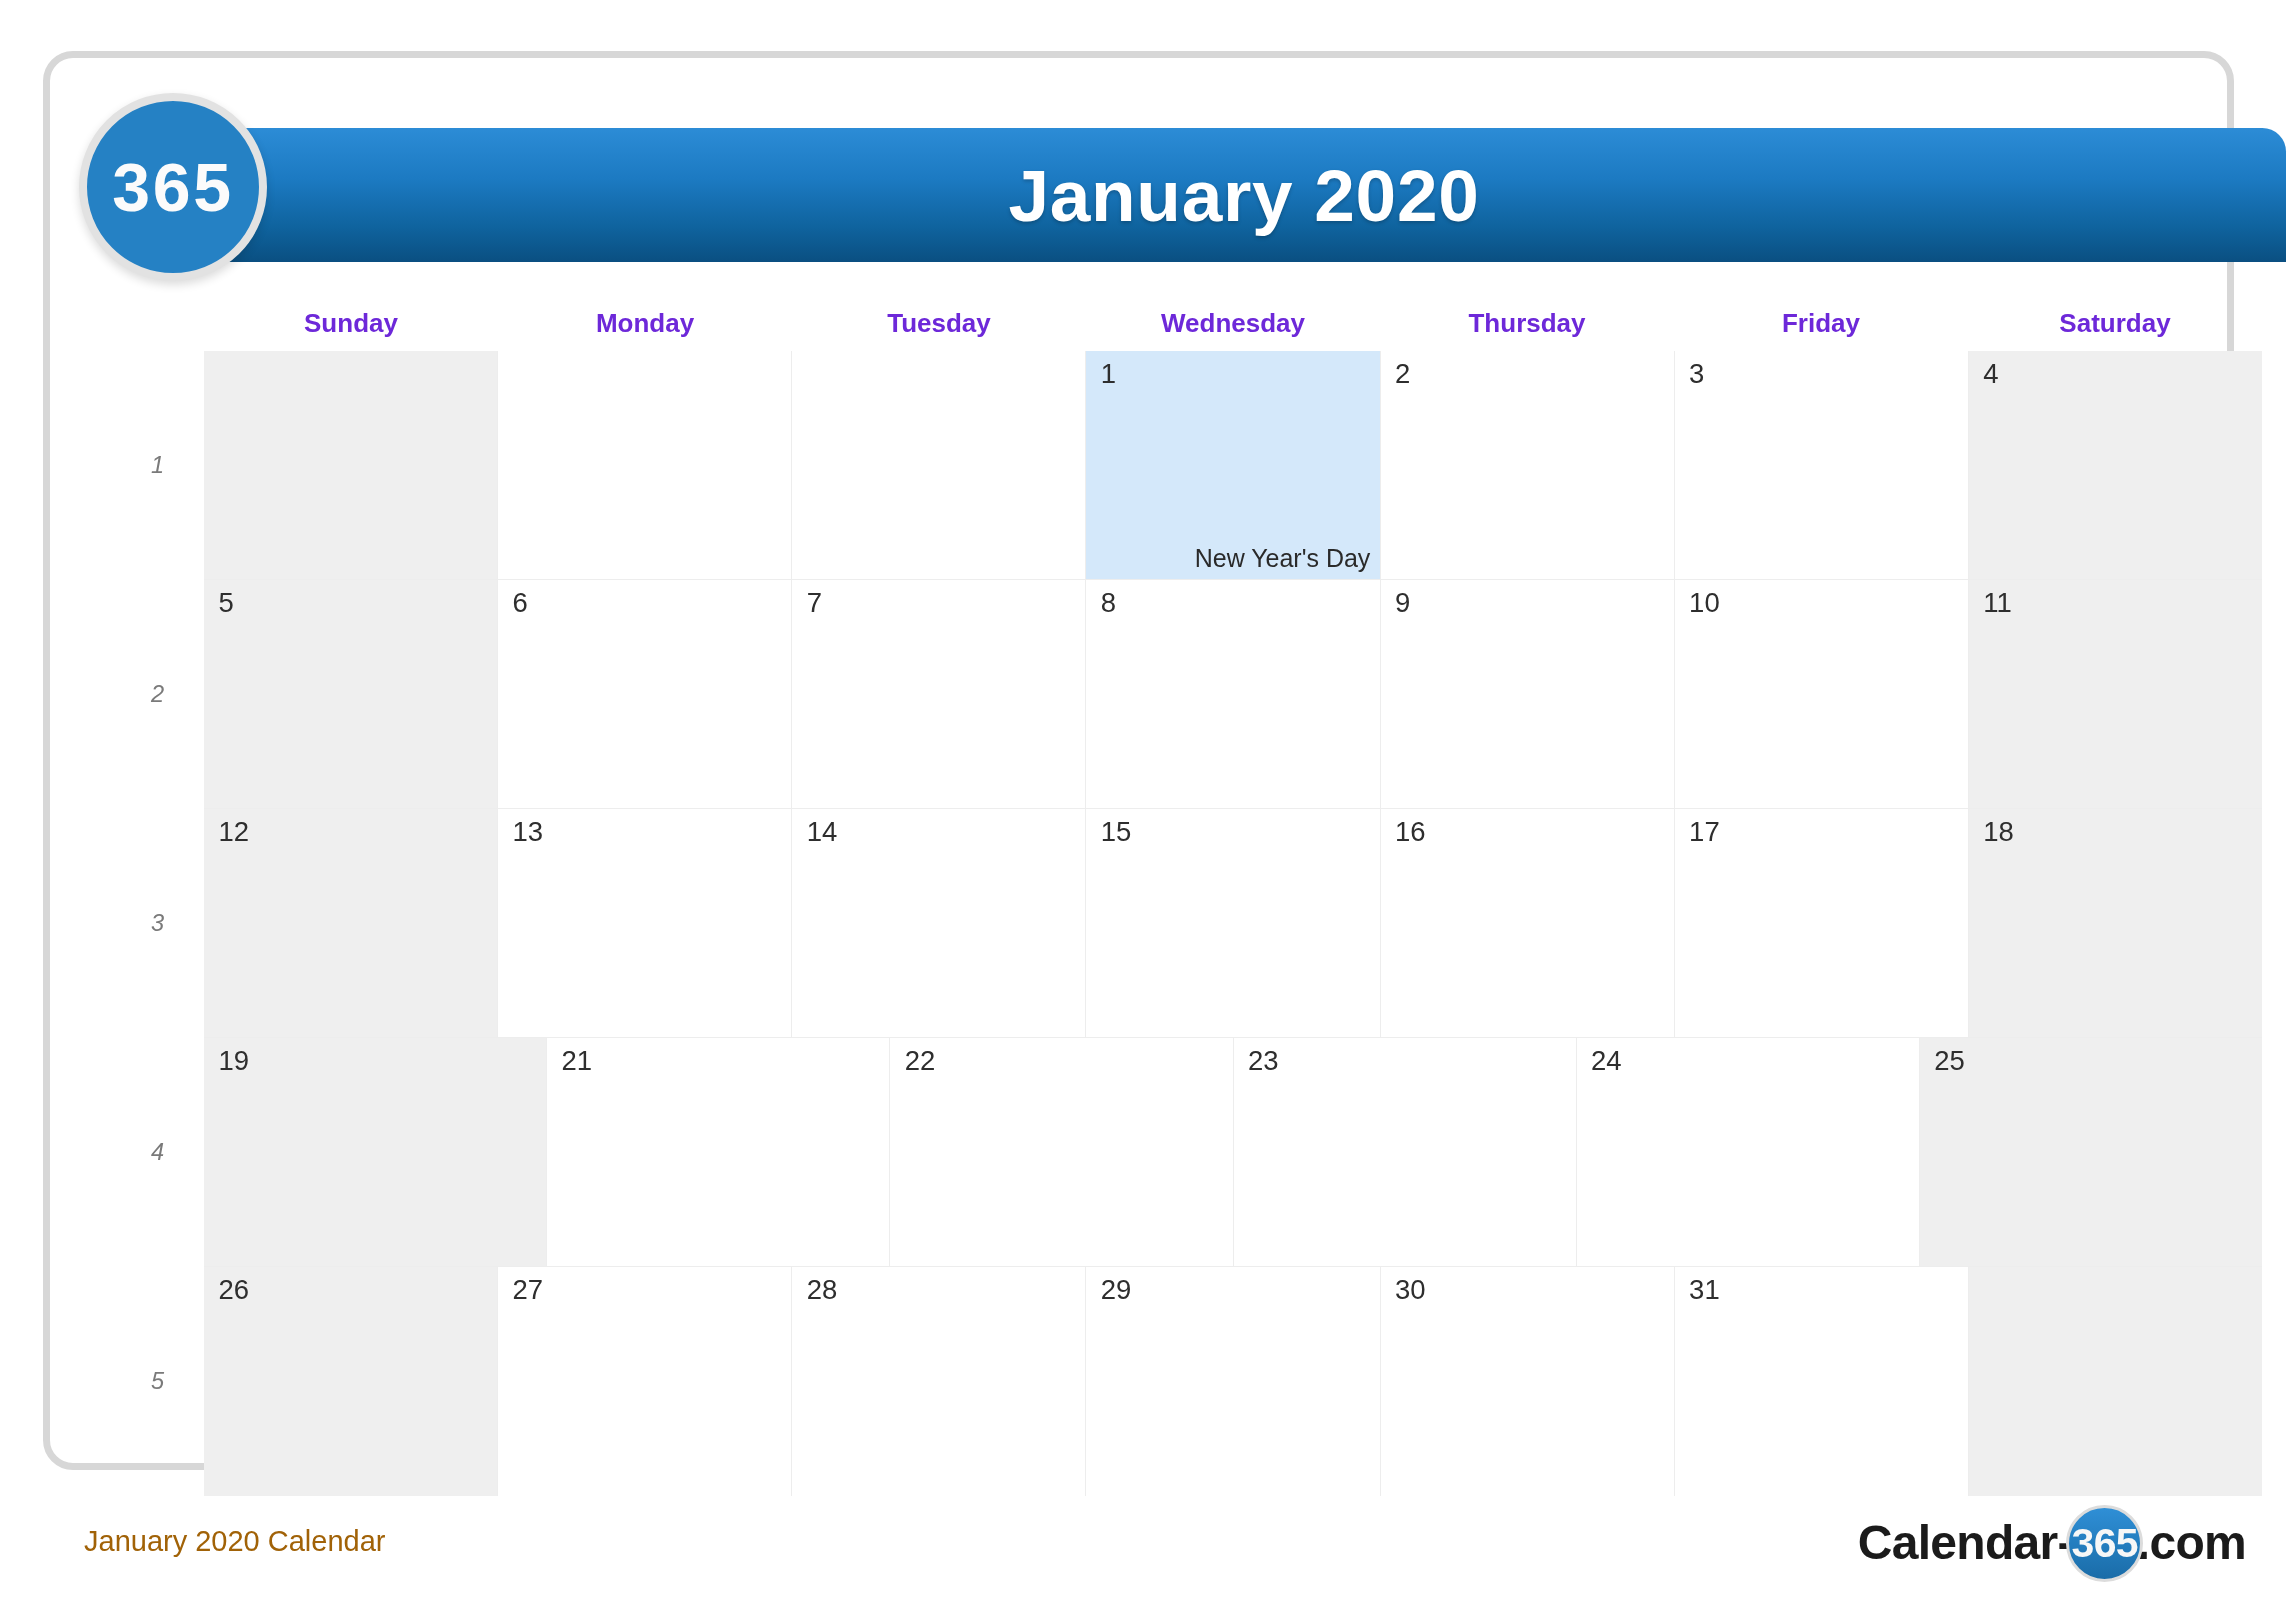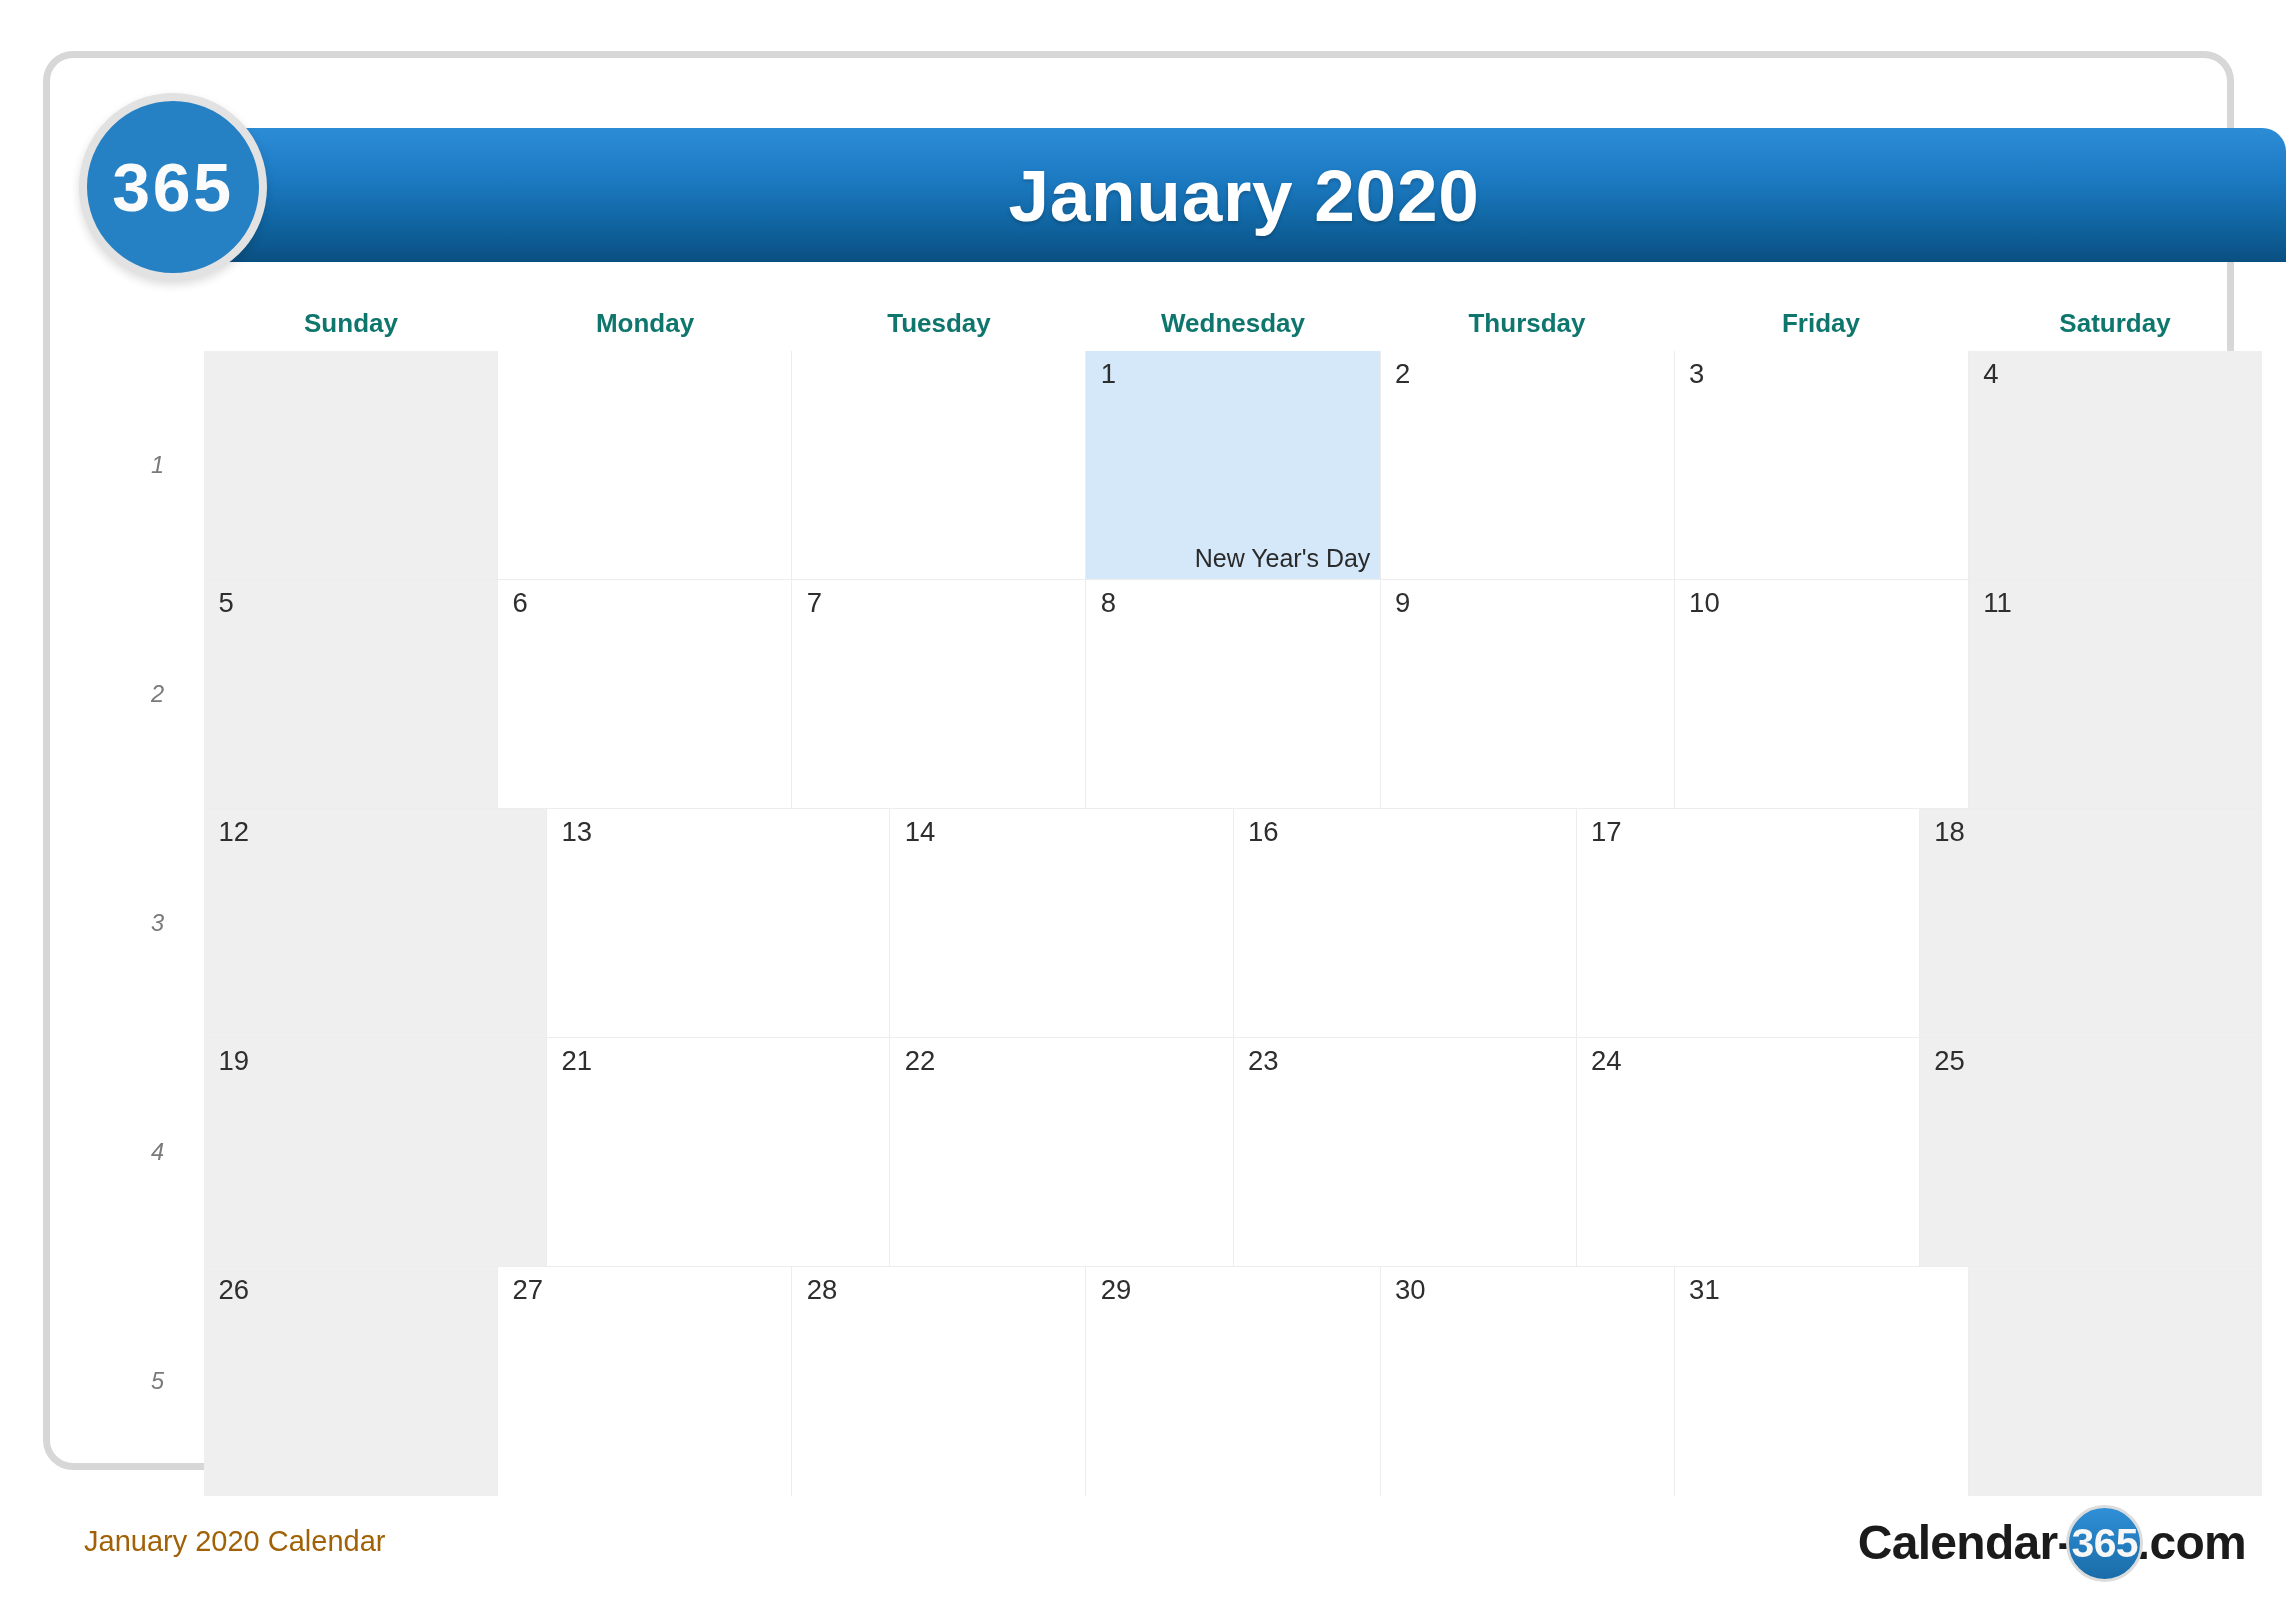"Sunday" .weekday-cell { color: #0f766e -> #6d28d9 }
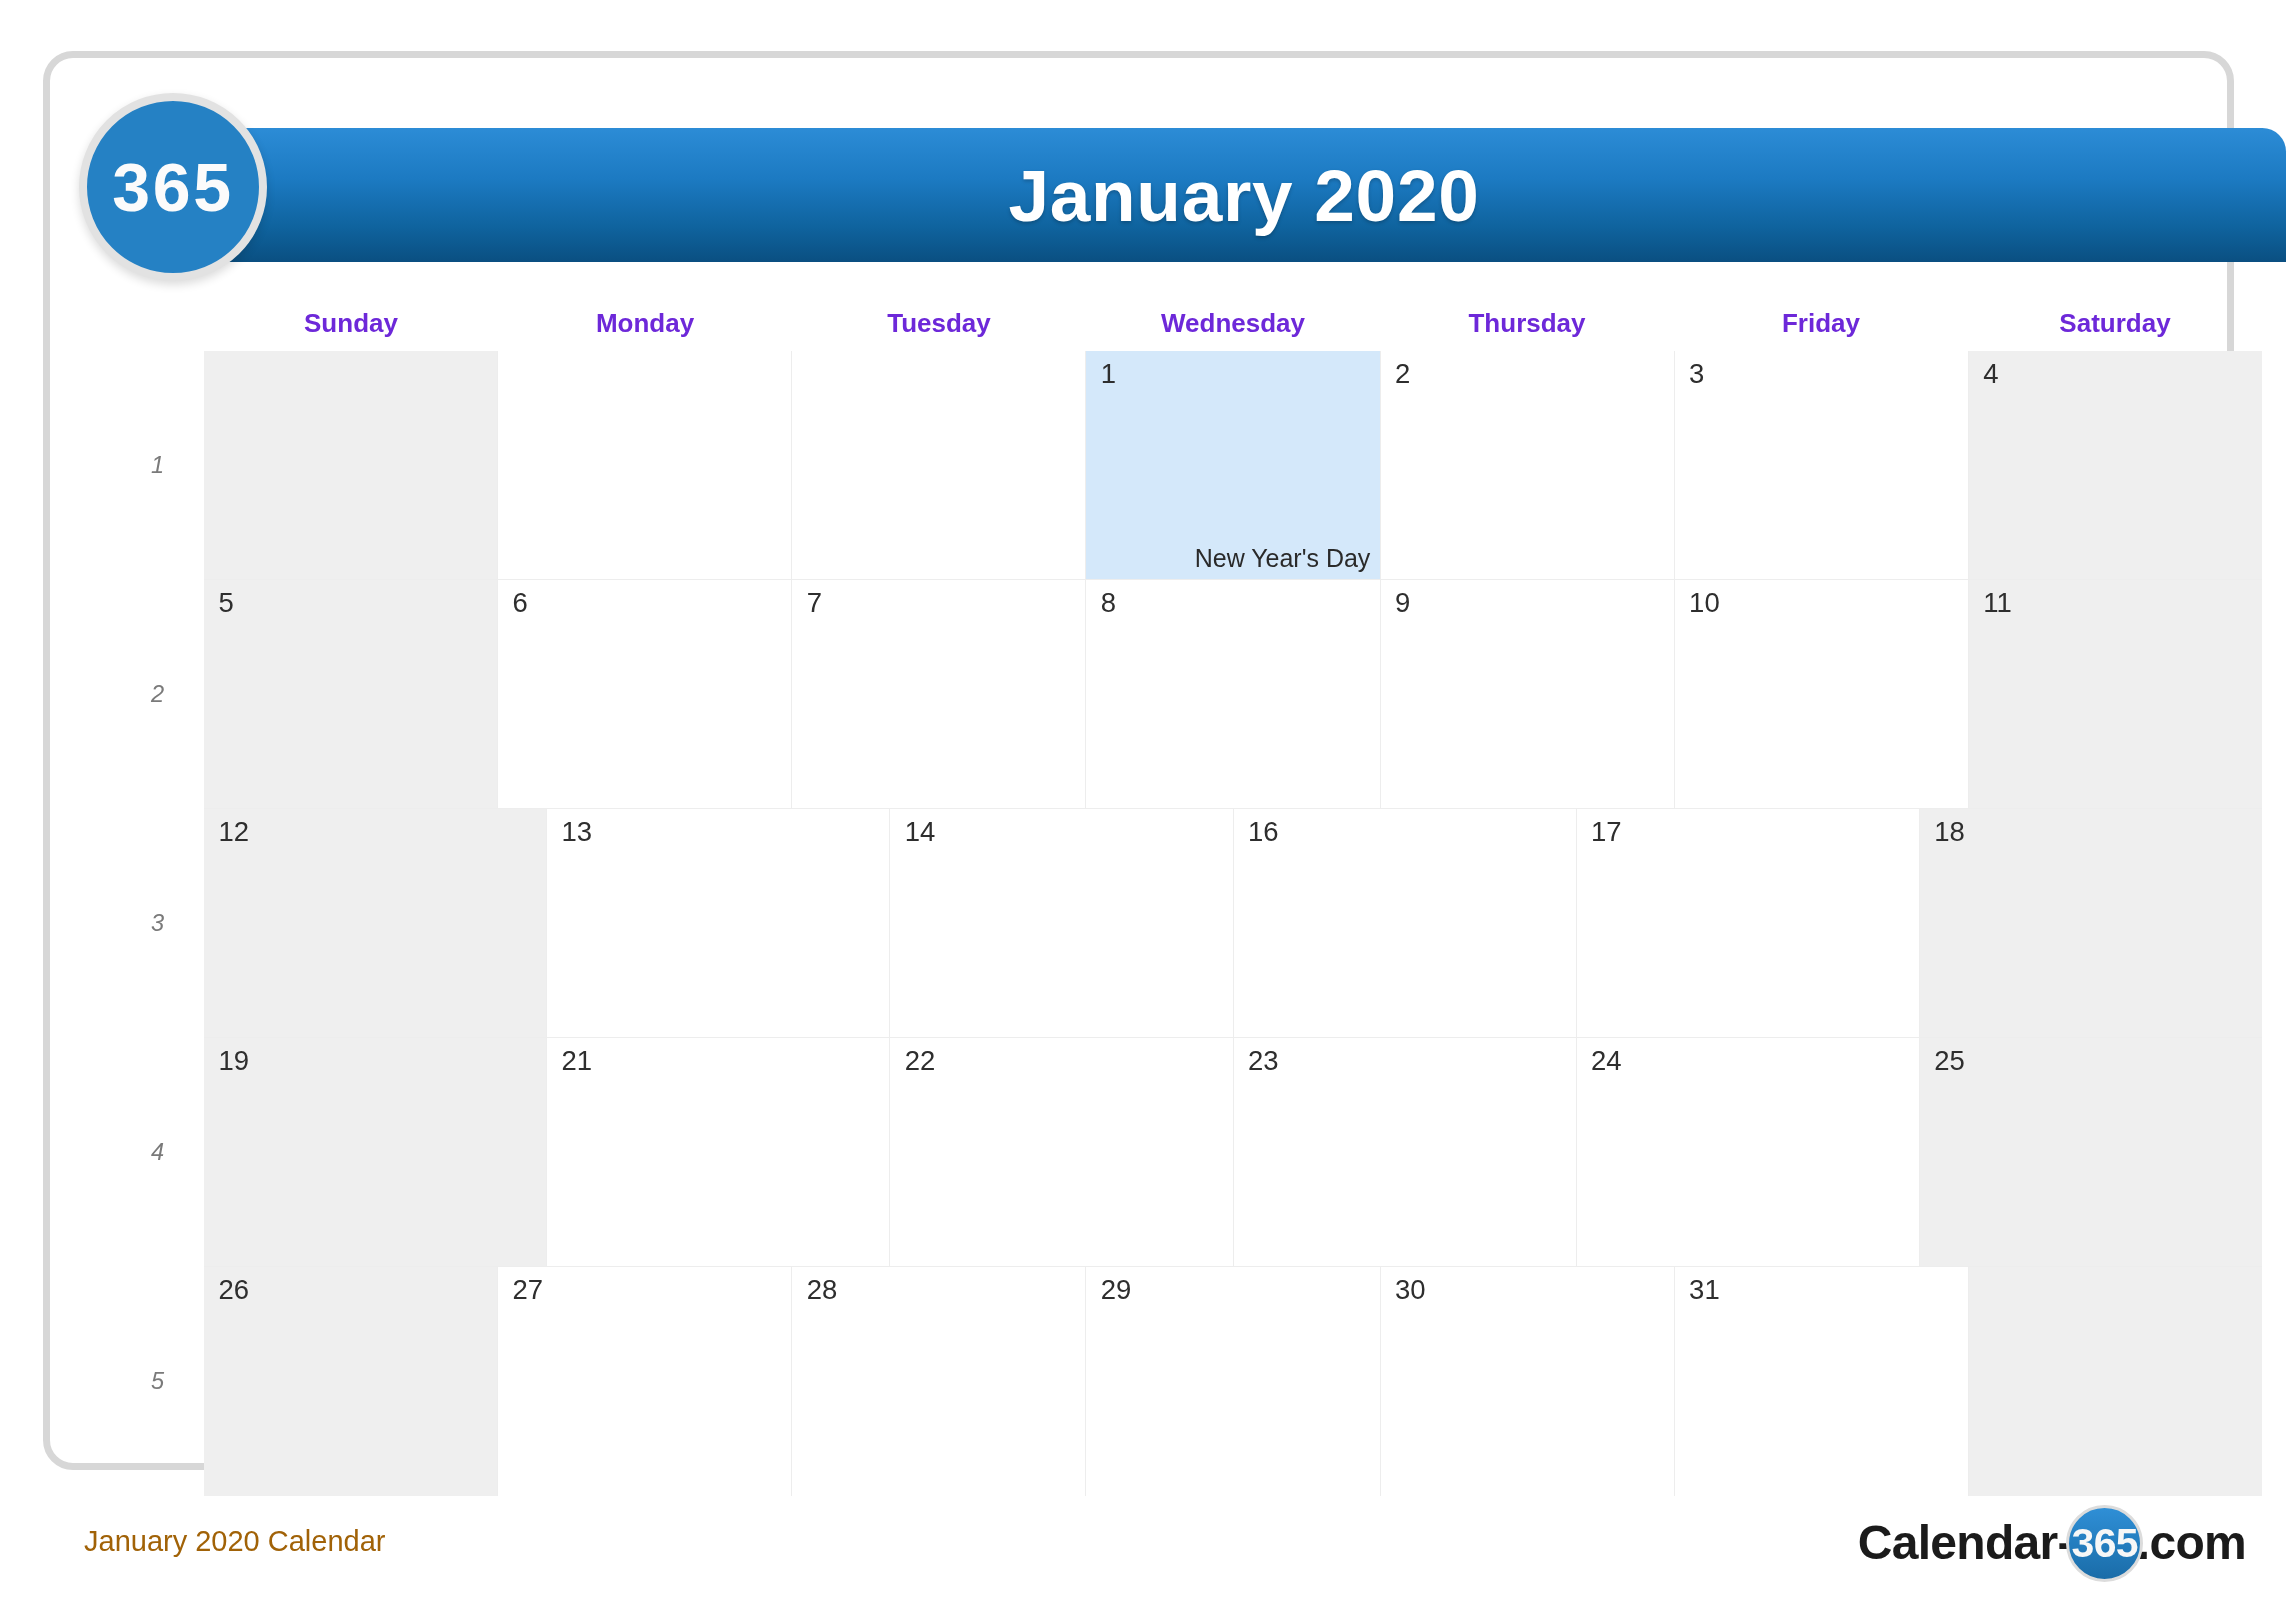"15" div.day-cell { html: none -> <div> <div>15</div> </div> }
